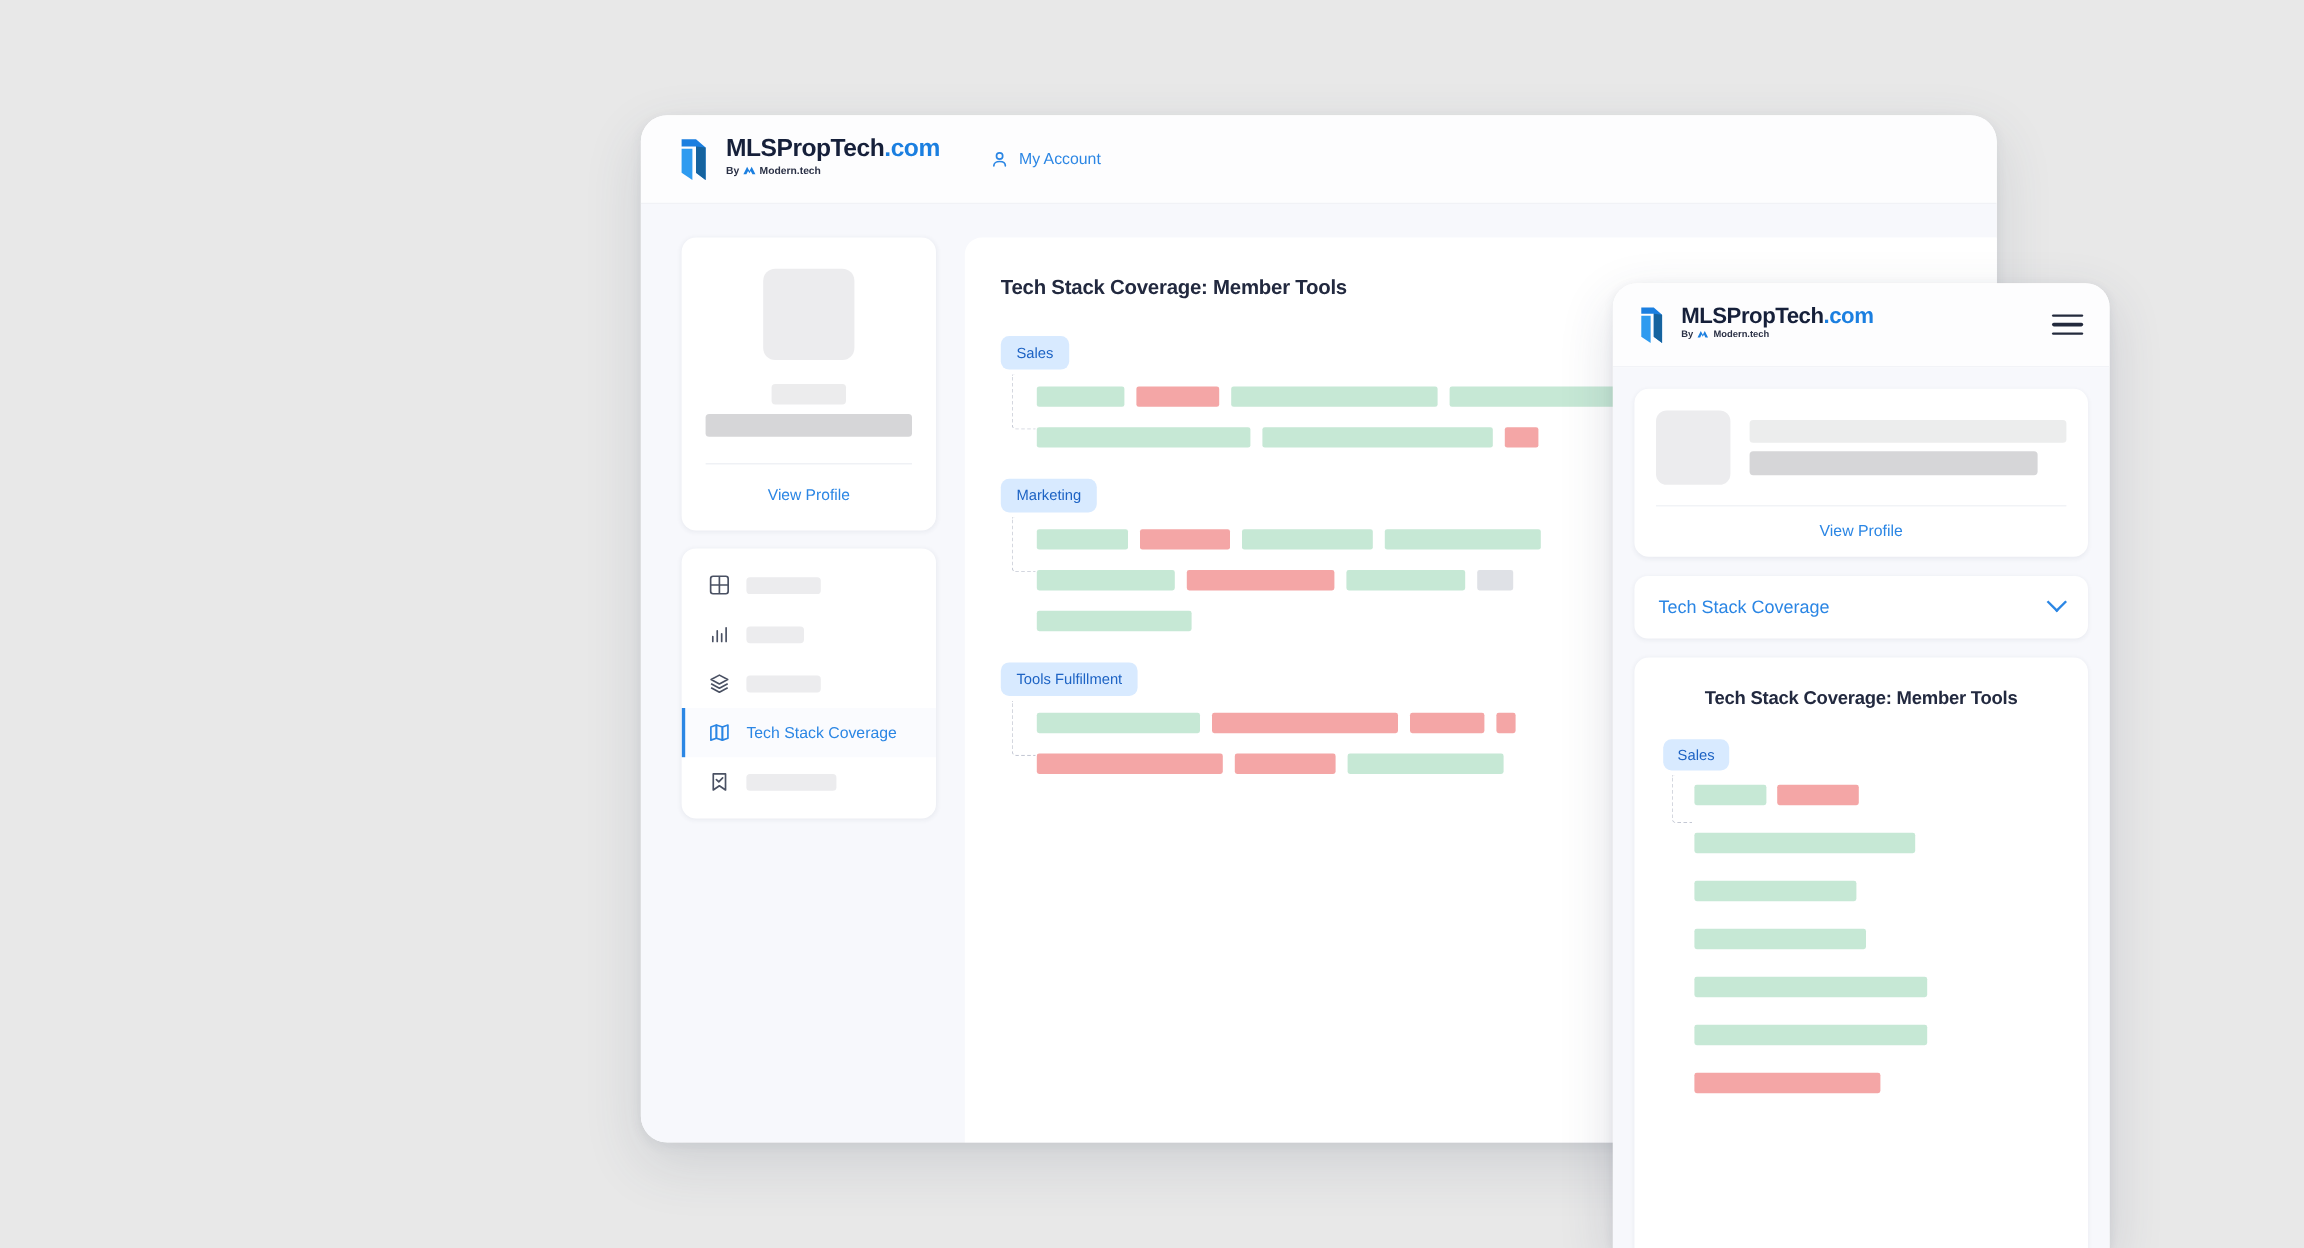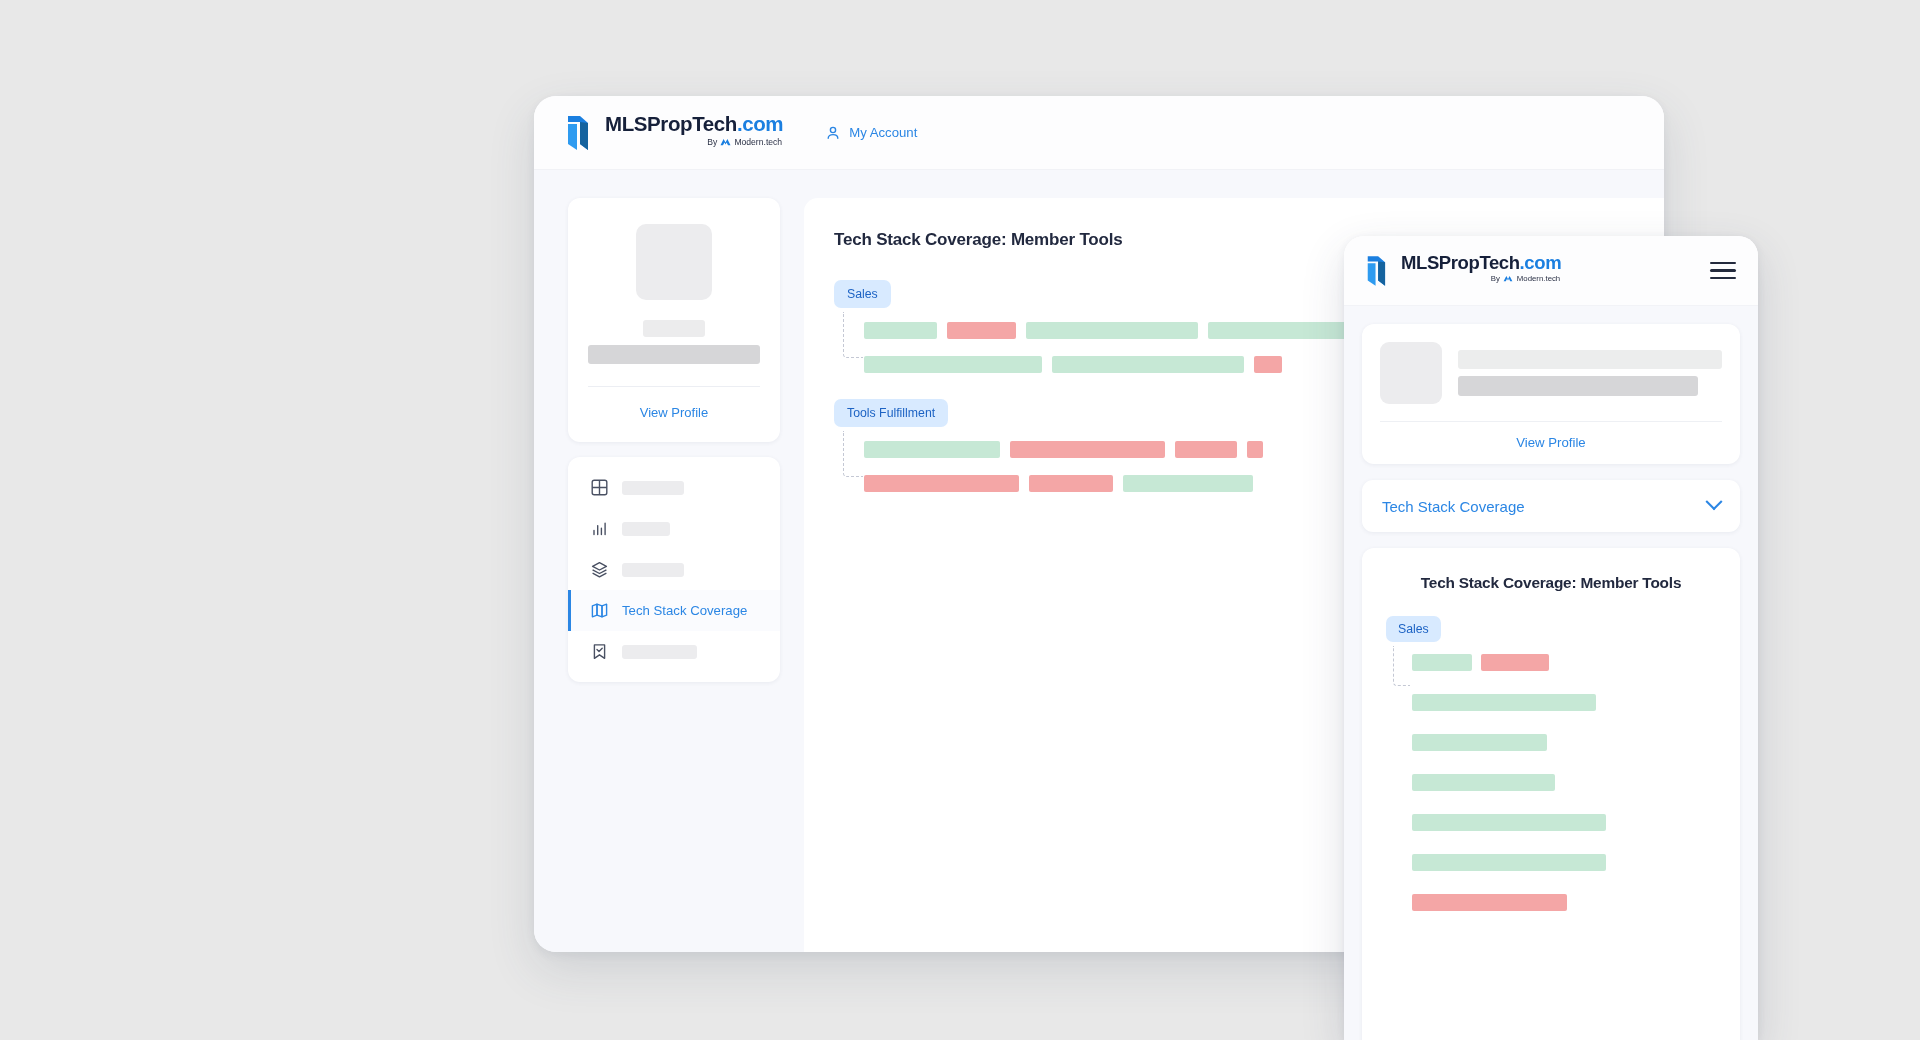"MLSPropTech.com" .logo-txt { align-items: flex-end -> none }
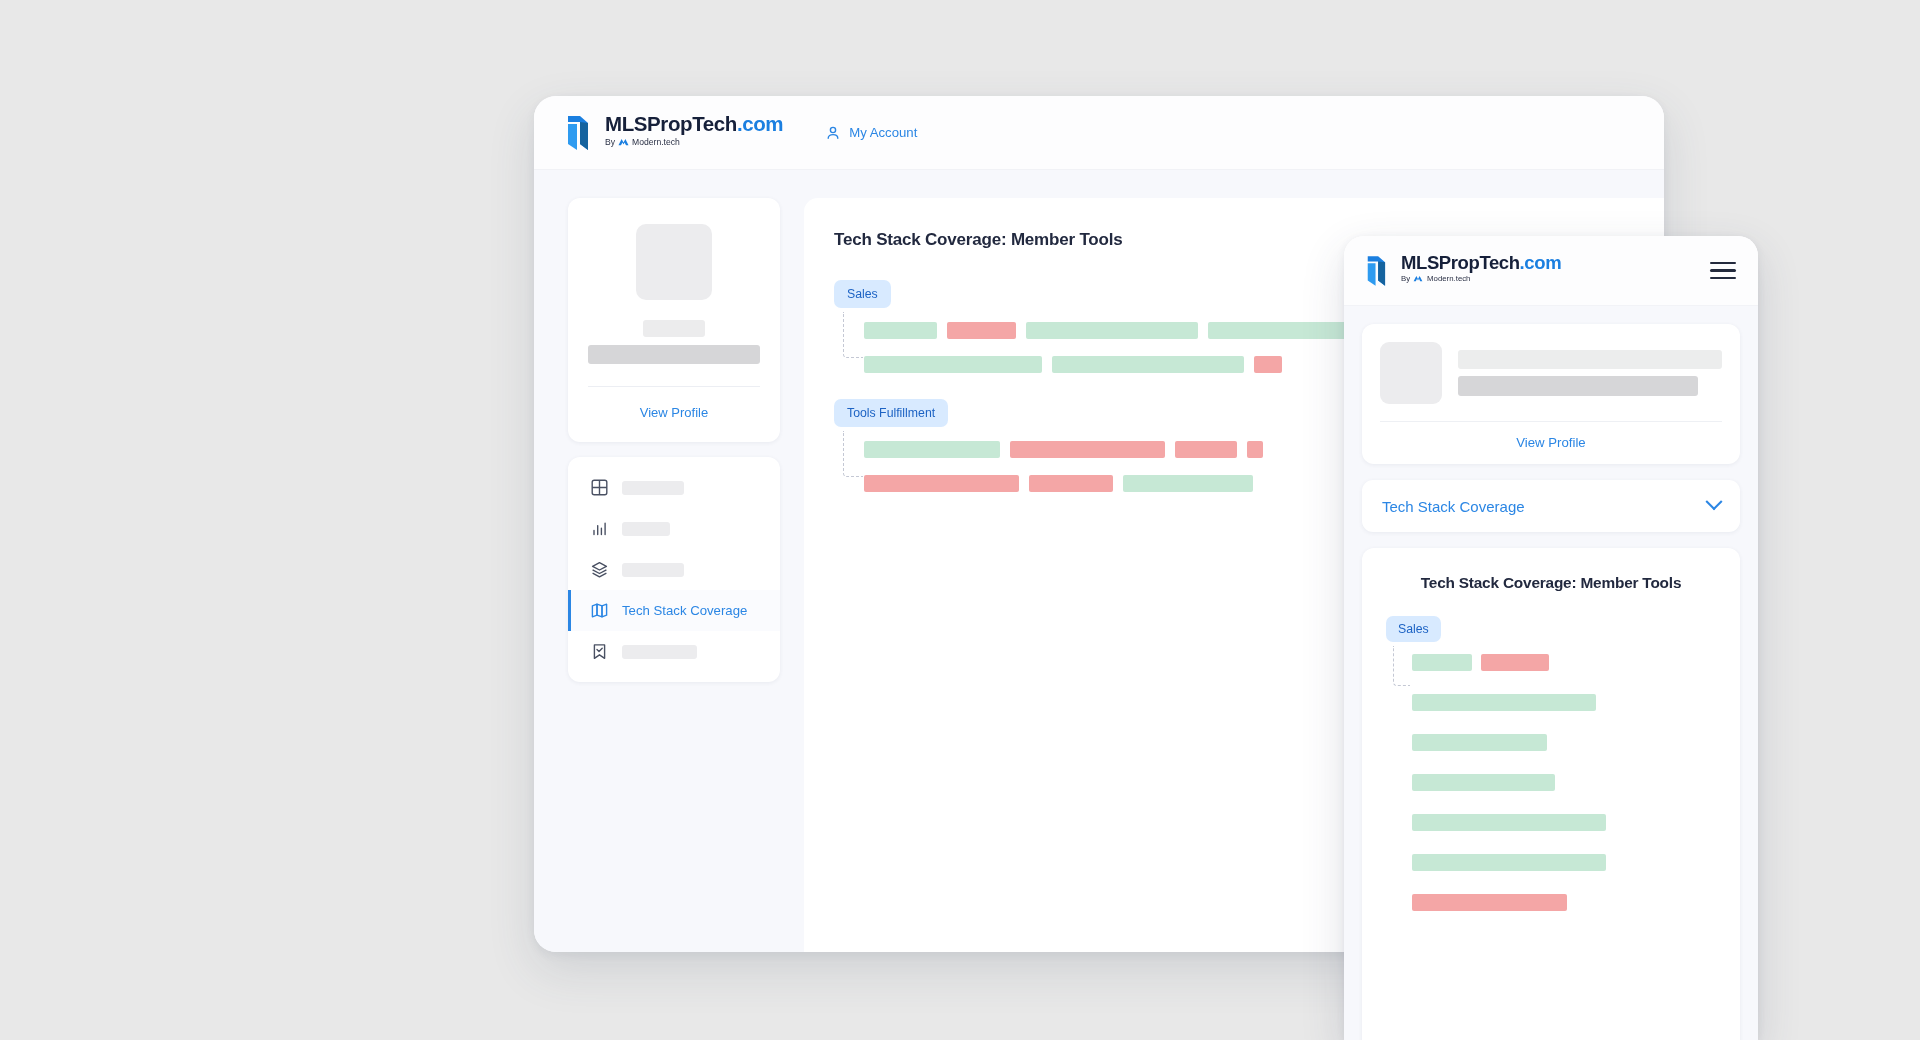"By" .logo-sub { font-weight: normal -> bold }
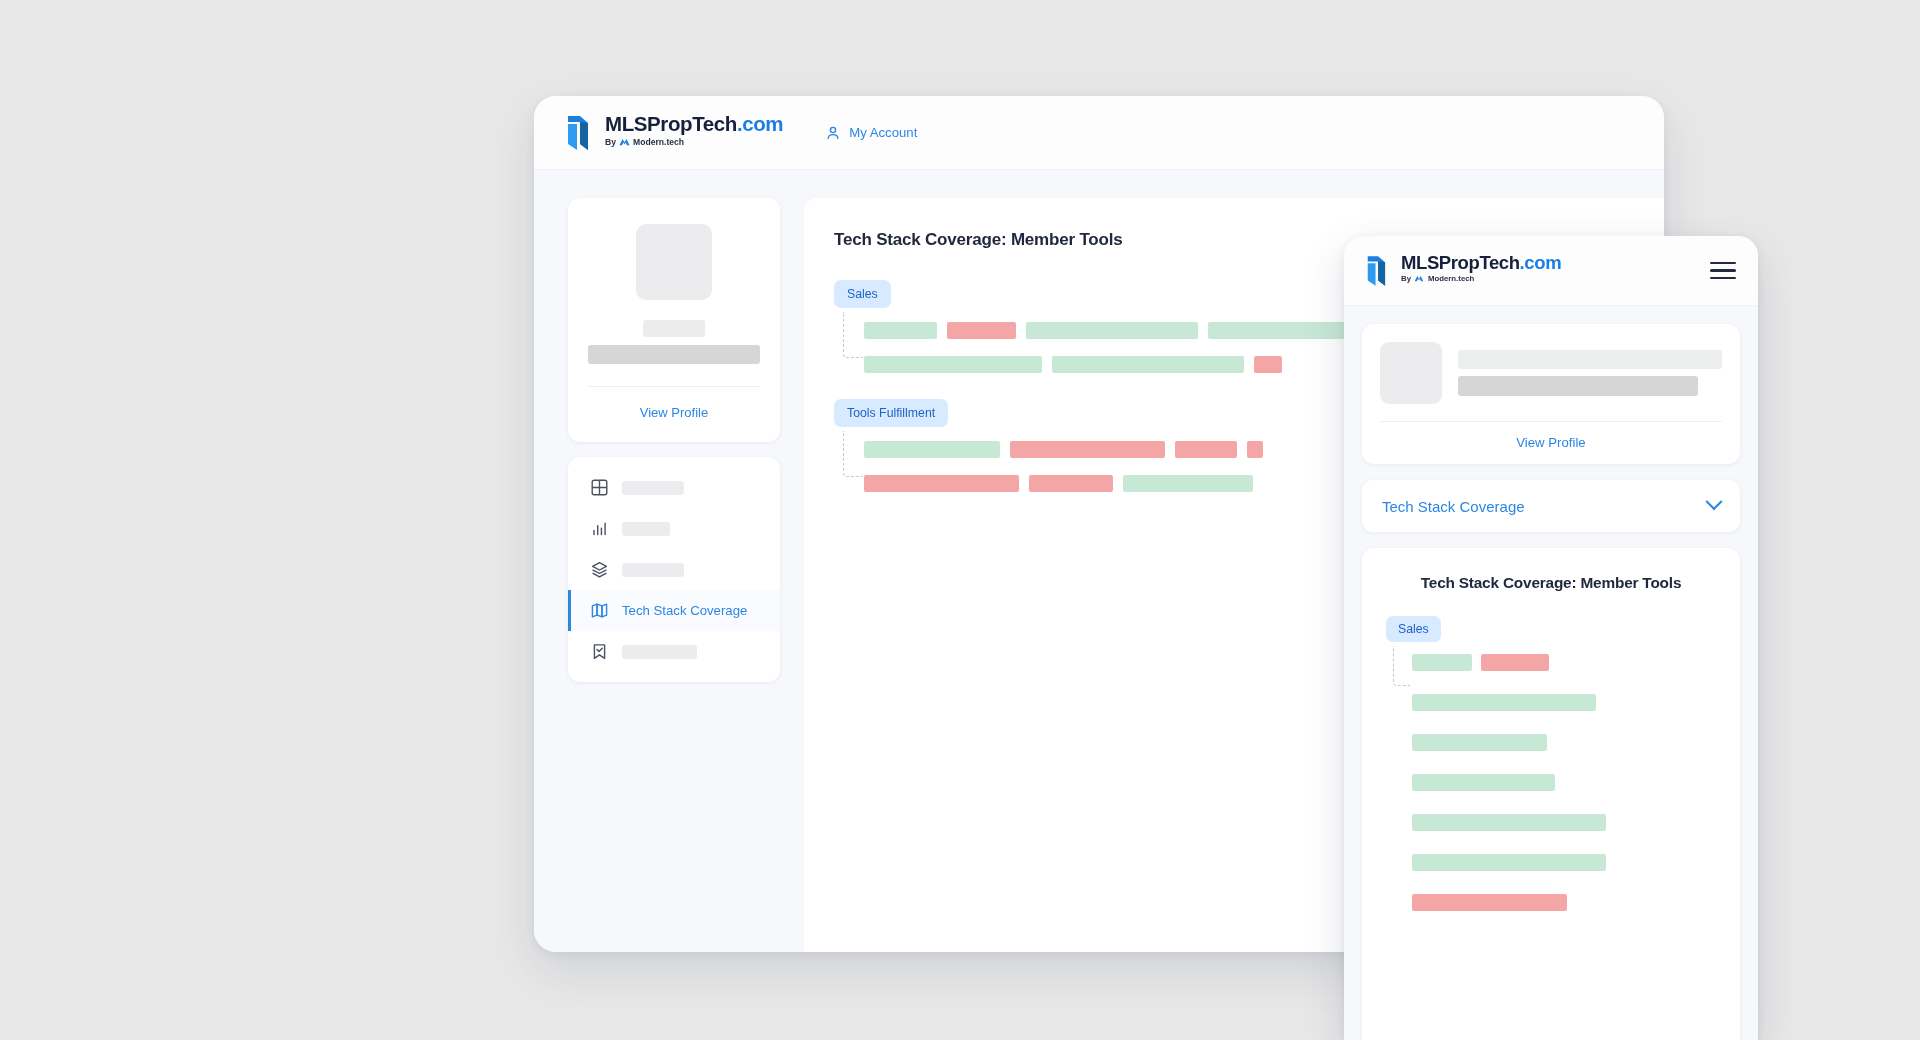"Marketing" div.cat-block { html: none -> <div> <span>Marketing</span> <div> <span></span> <div> <span></span> <span></span> <span></span> <span></span> </div> <div> <span></span> <span></span> <span></span> <span></span> </div> <div> <span></span> </div> </div> </div> }
